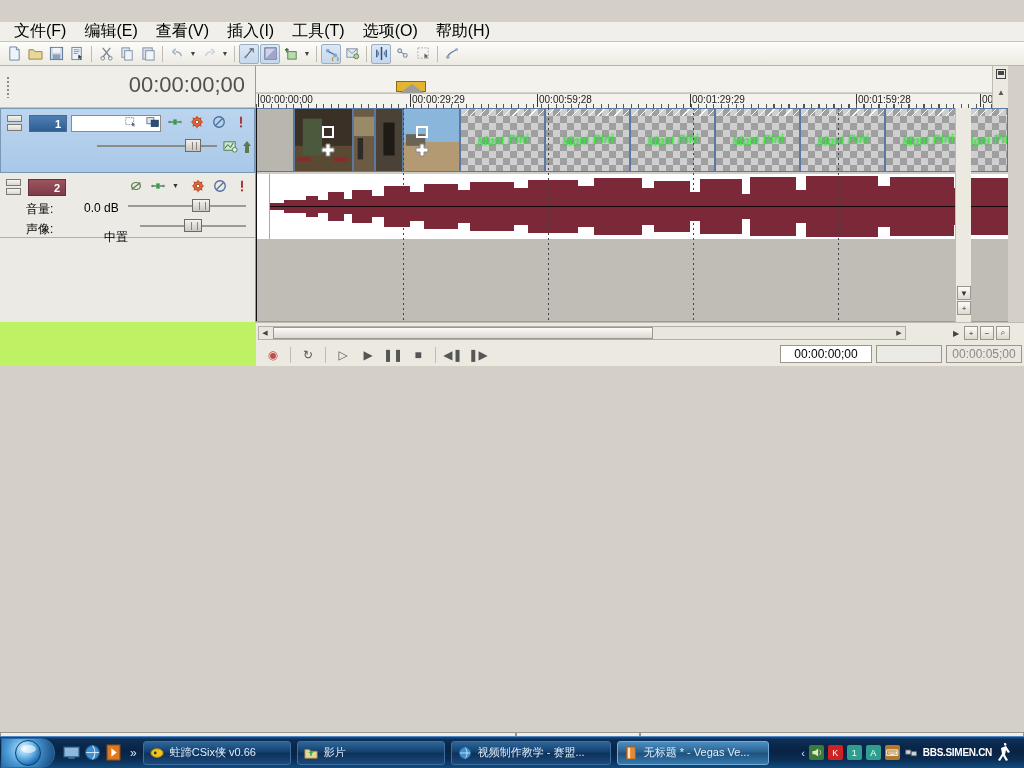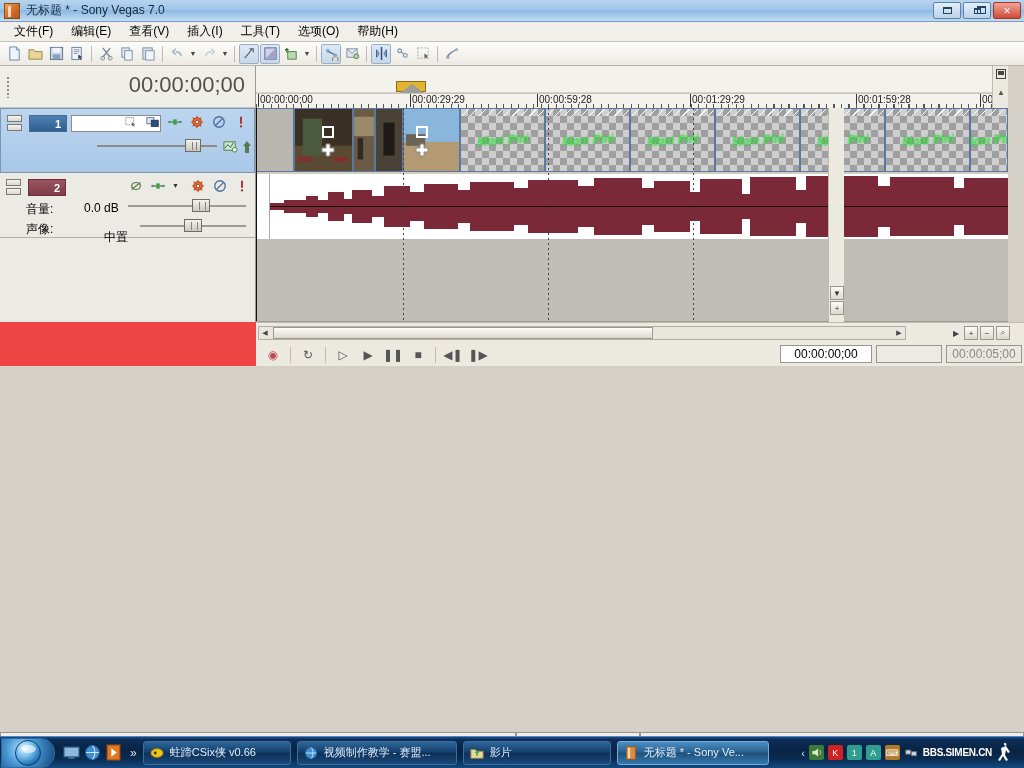"无标题 * - Sony Vegas" div.titlebar { html: <div> <div></div> <div>无标题 * - Sony Vegas 7.0</div> <div> <div> <span></span> </div> <div> <span></span> </div> <div>✕</div> </div> </div> -> none }
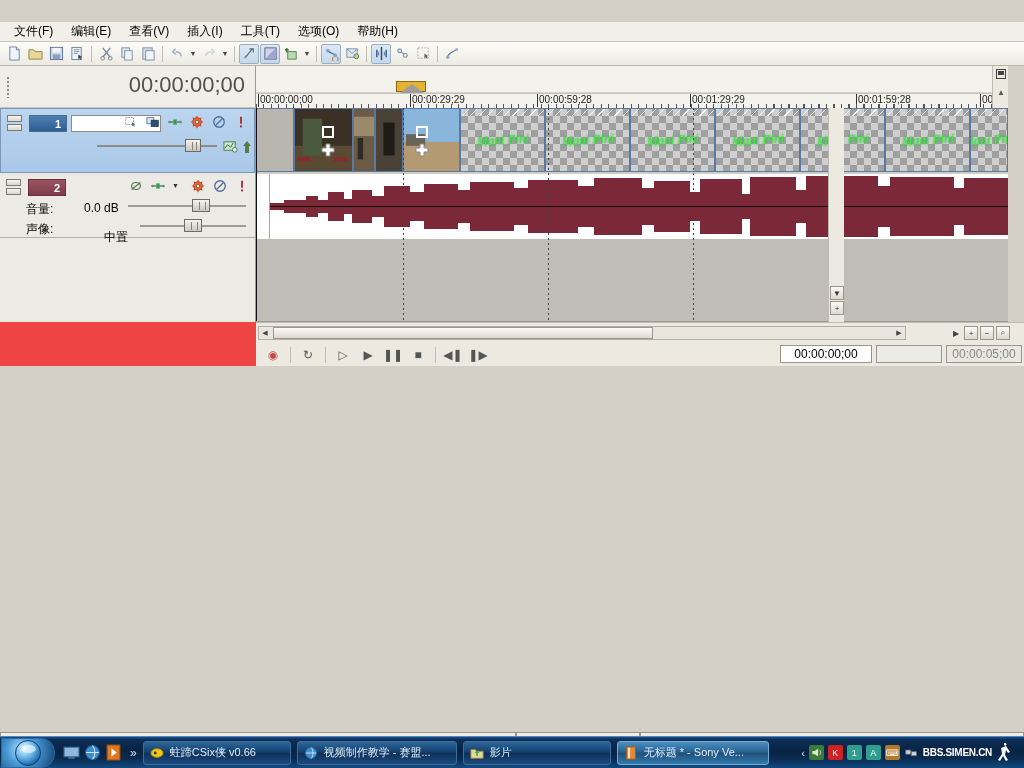"文件(F)" .menu-item { font-size: 12px -> 16px }
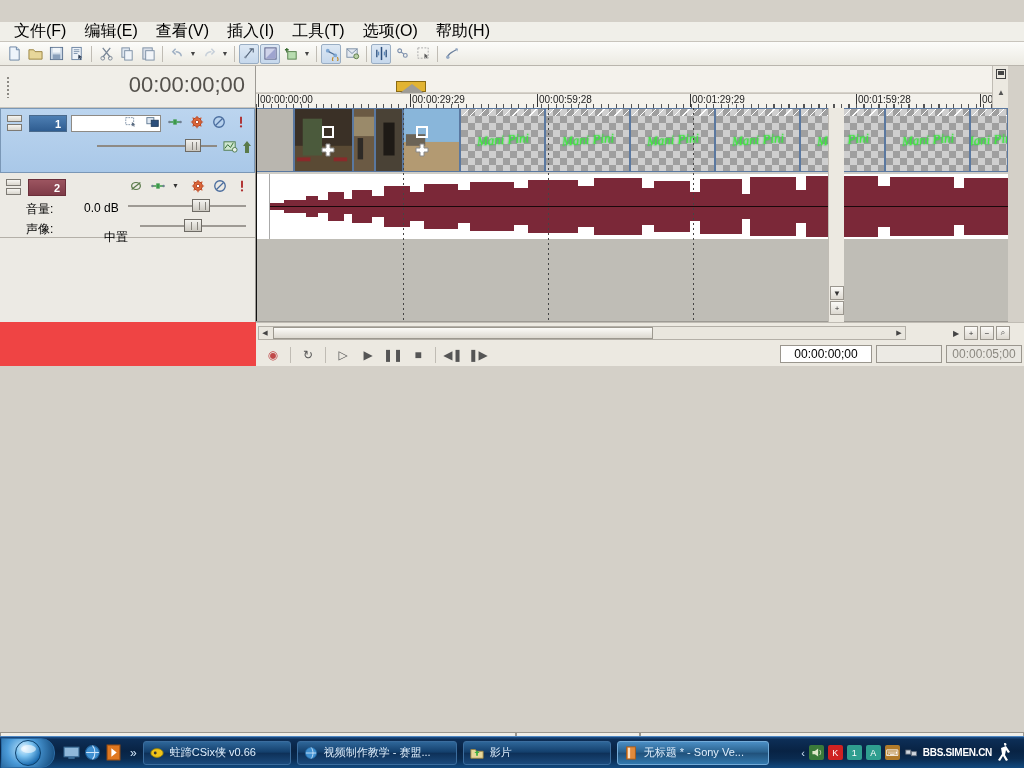"00:00:00;00" .edit-area { background: #ef4444 -> #bef264; width: 844px -> 971px }
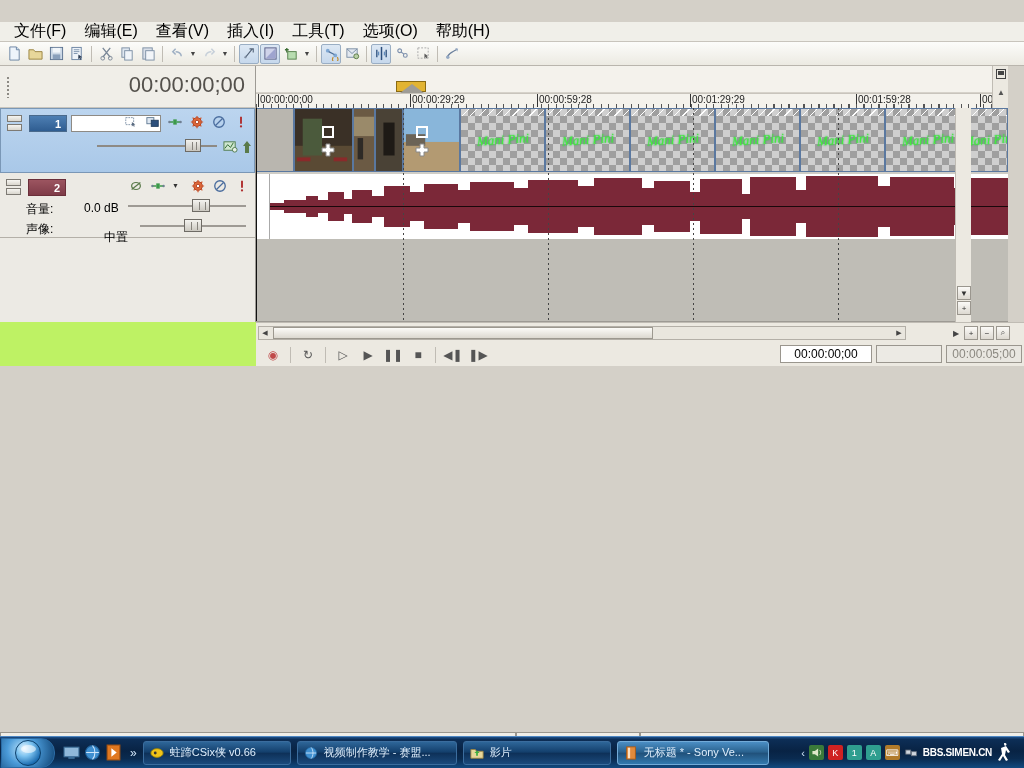"视频制作教学 - 赛盟..." div.tbtn2 { order: before "影片" -> after "影片" }
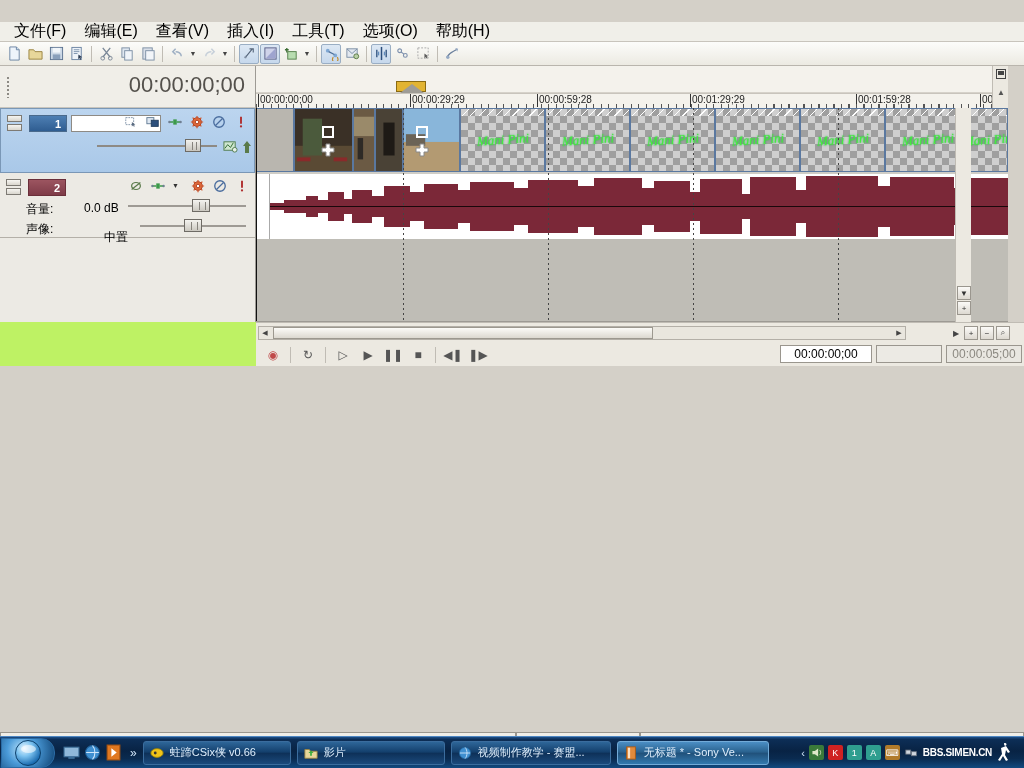"无标题 * - Sony Ve..." span { text: Sony -> Vegas }
